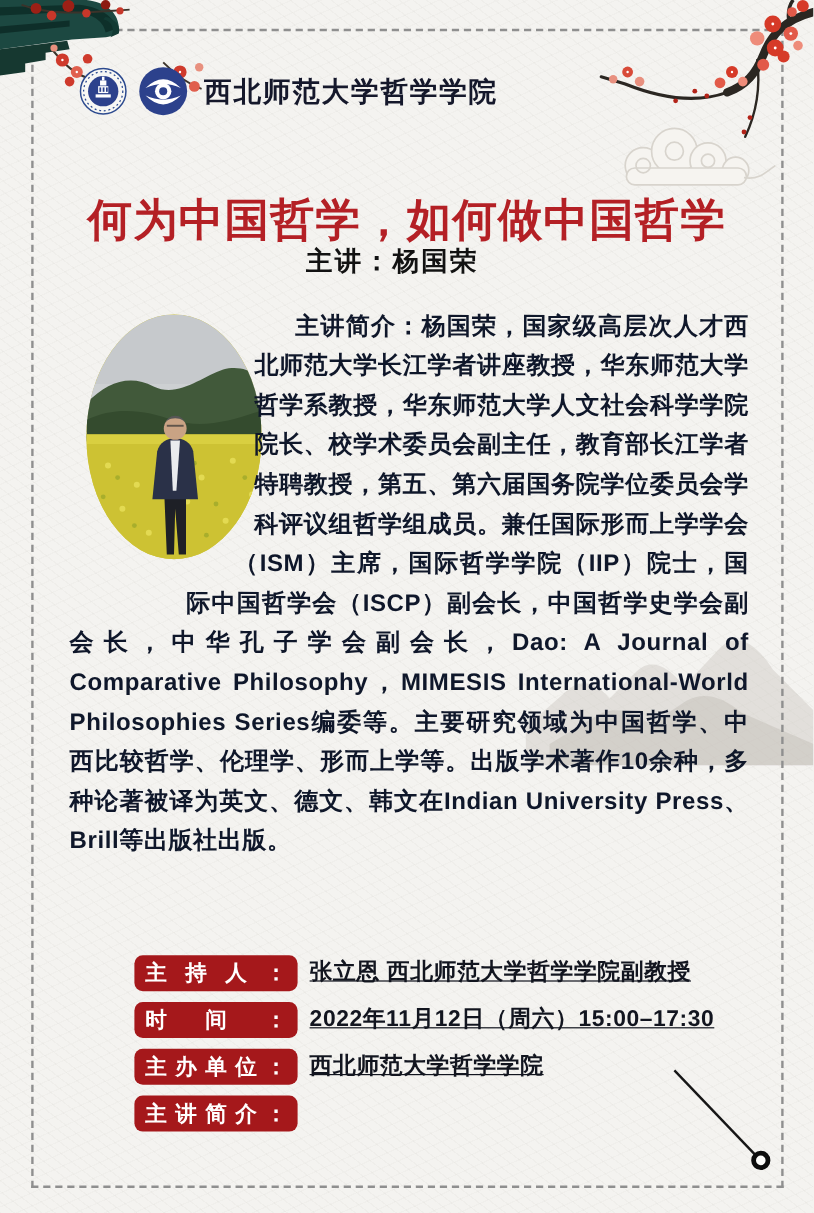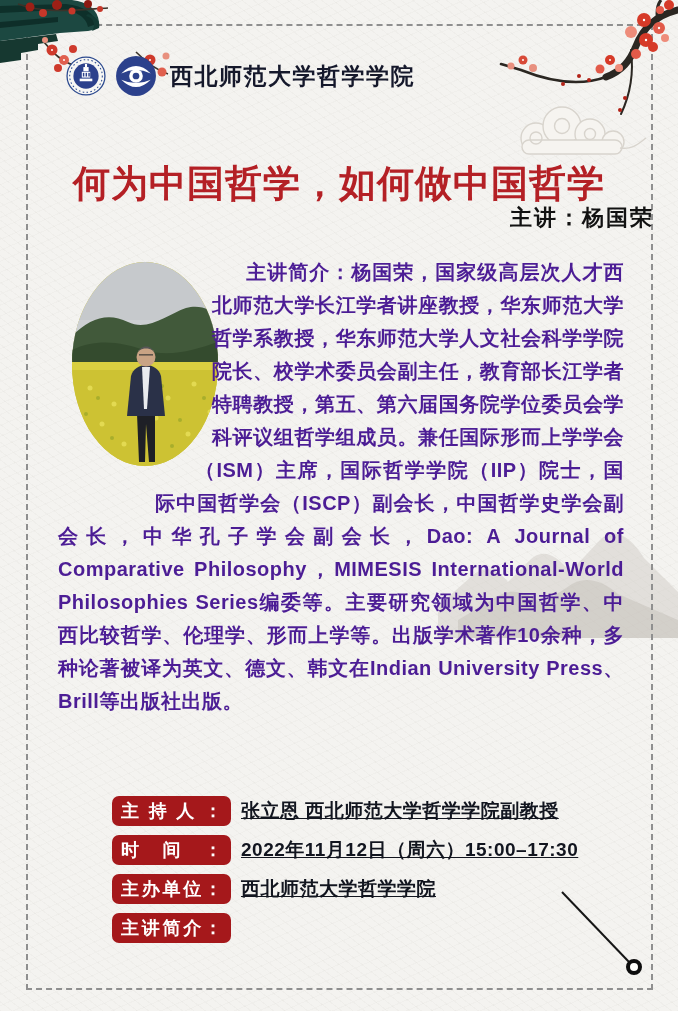"主讲：杨国荣" .speaker-line { text-align: right -> center }
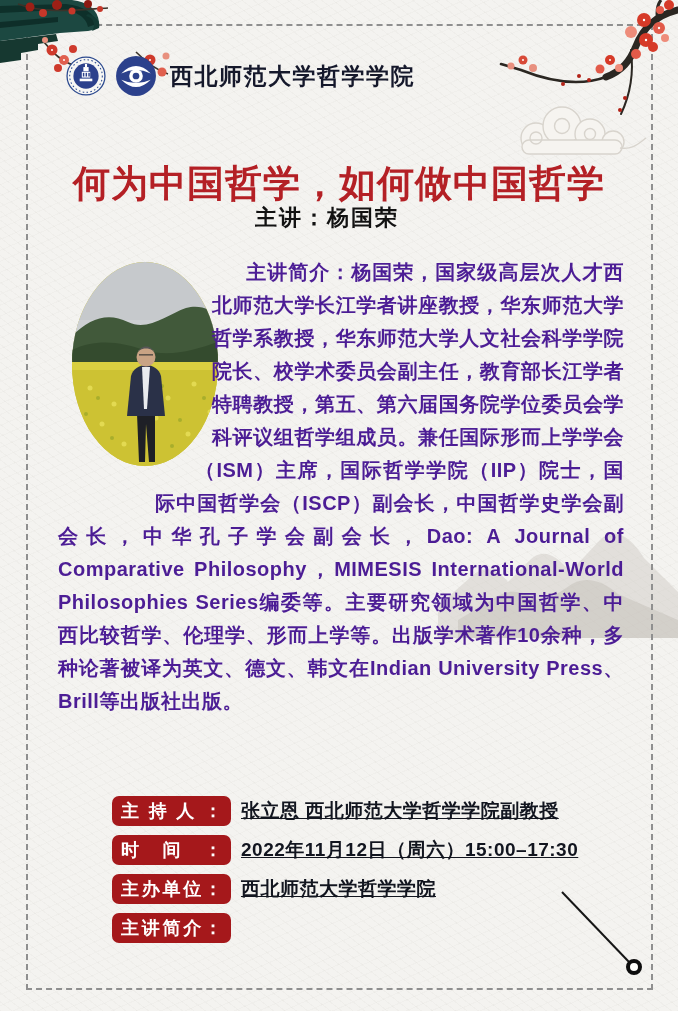"主讲简介：杨国荣，国家级高层次人才西北师范大学长江学者讲座教授，华东师范大学哲学" .bio { color: #4c1d95 -> #0f172a }
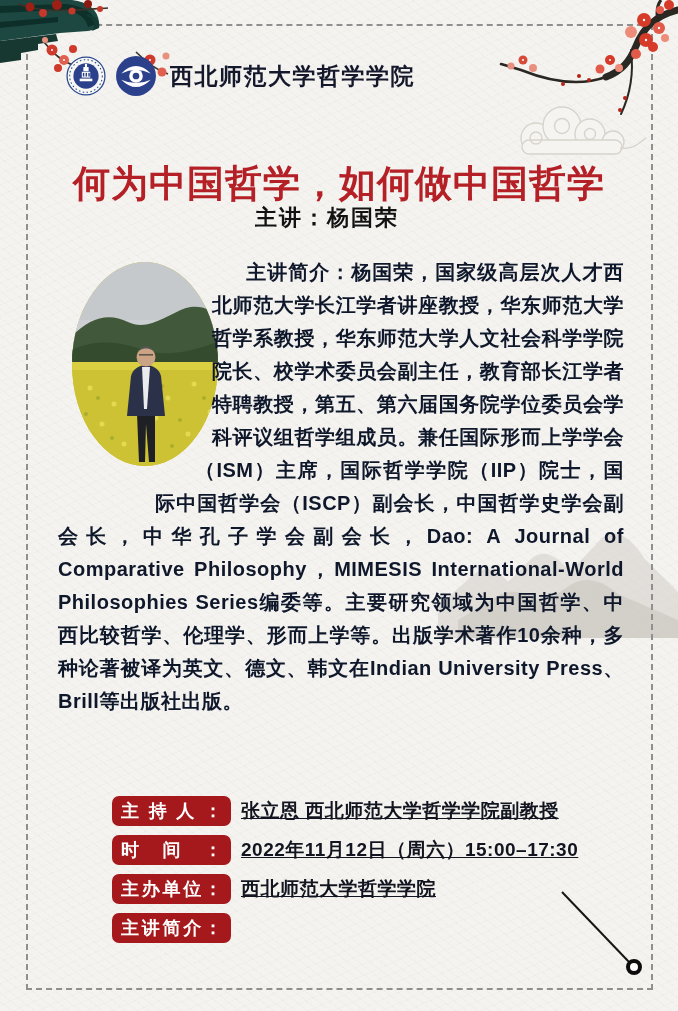"主持人：" .badge { width: 119px -> 136px }
